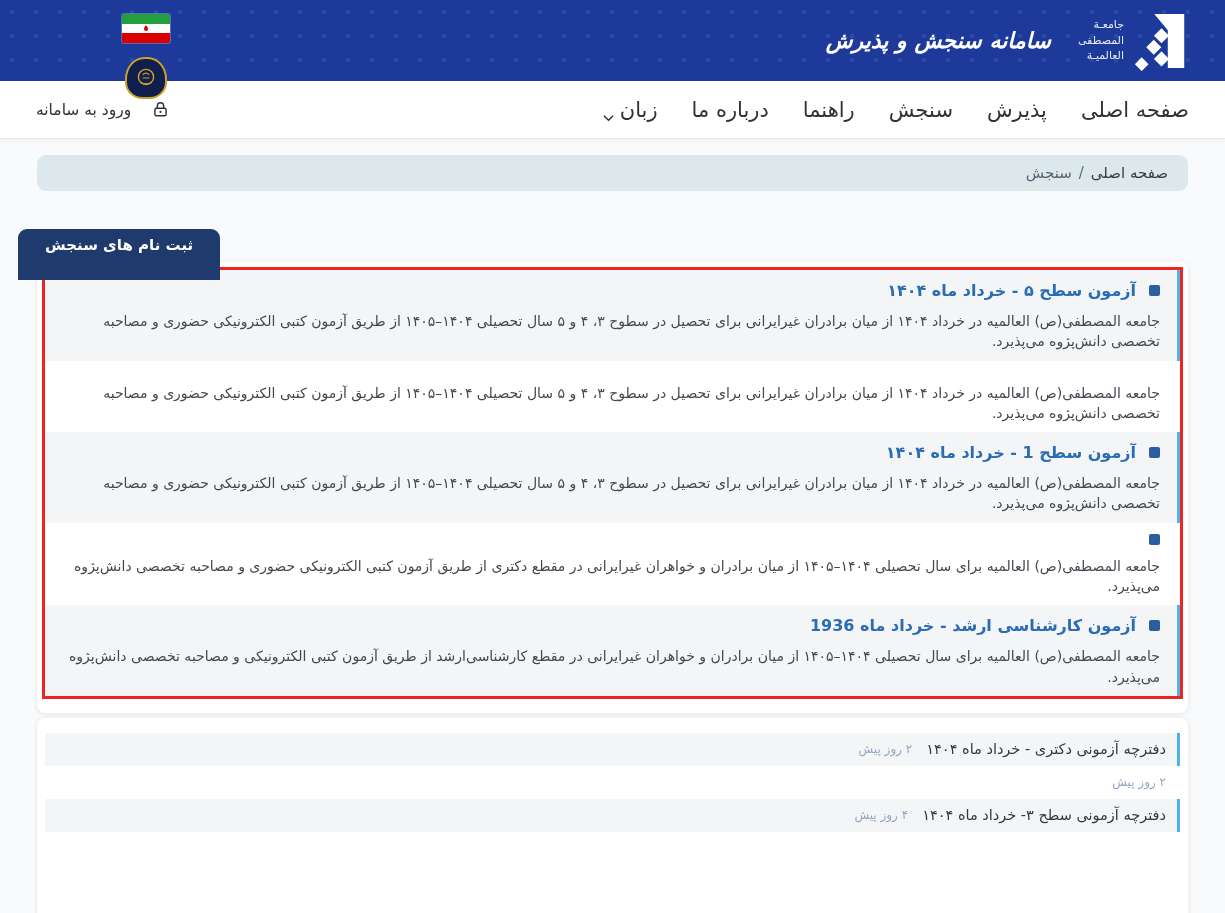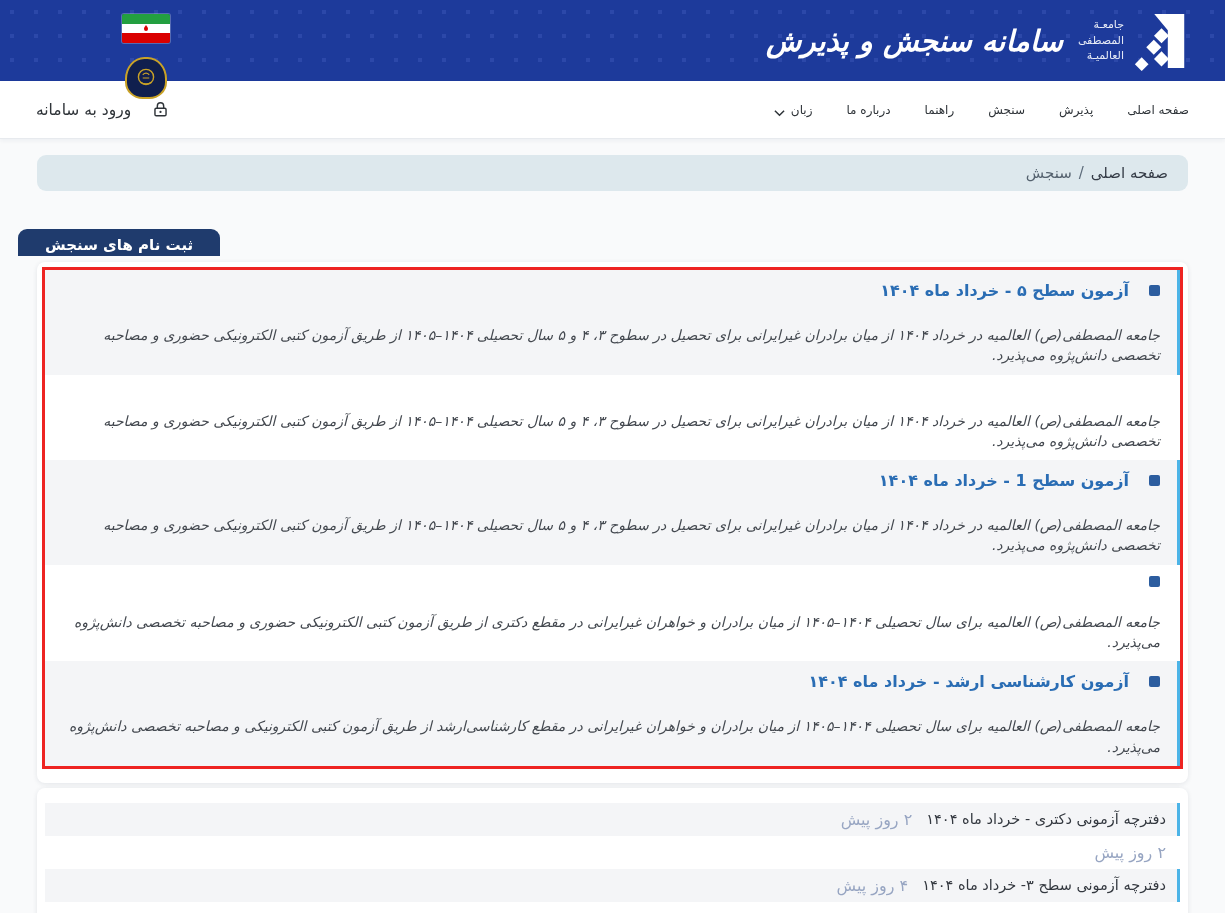"سامانه سنجش و پذیرش" .site-title { font-size: 29px -> 22px; margin-right: 6px -> 18px }
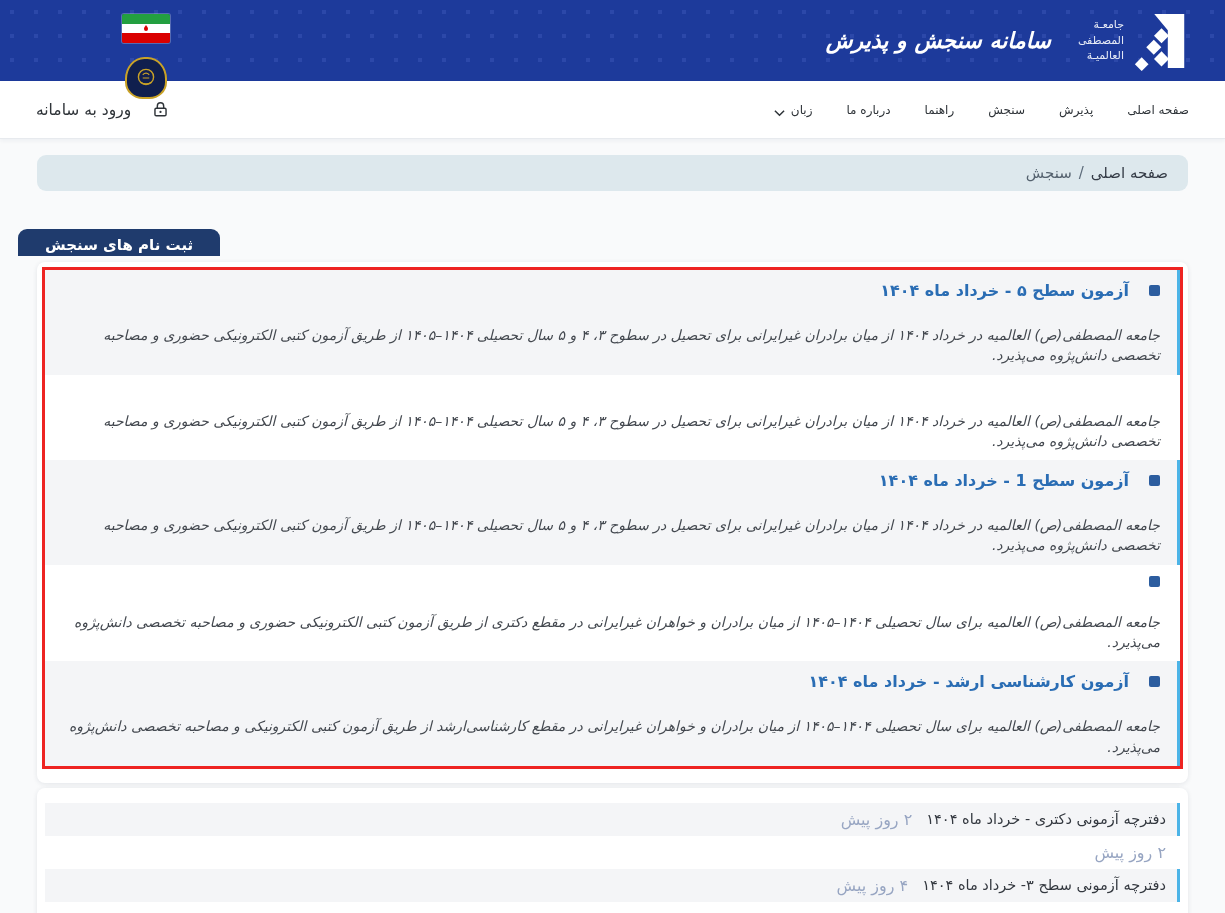"زبان" .nav-item { font-size: 12px -> 21px }
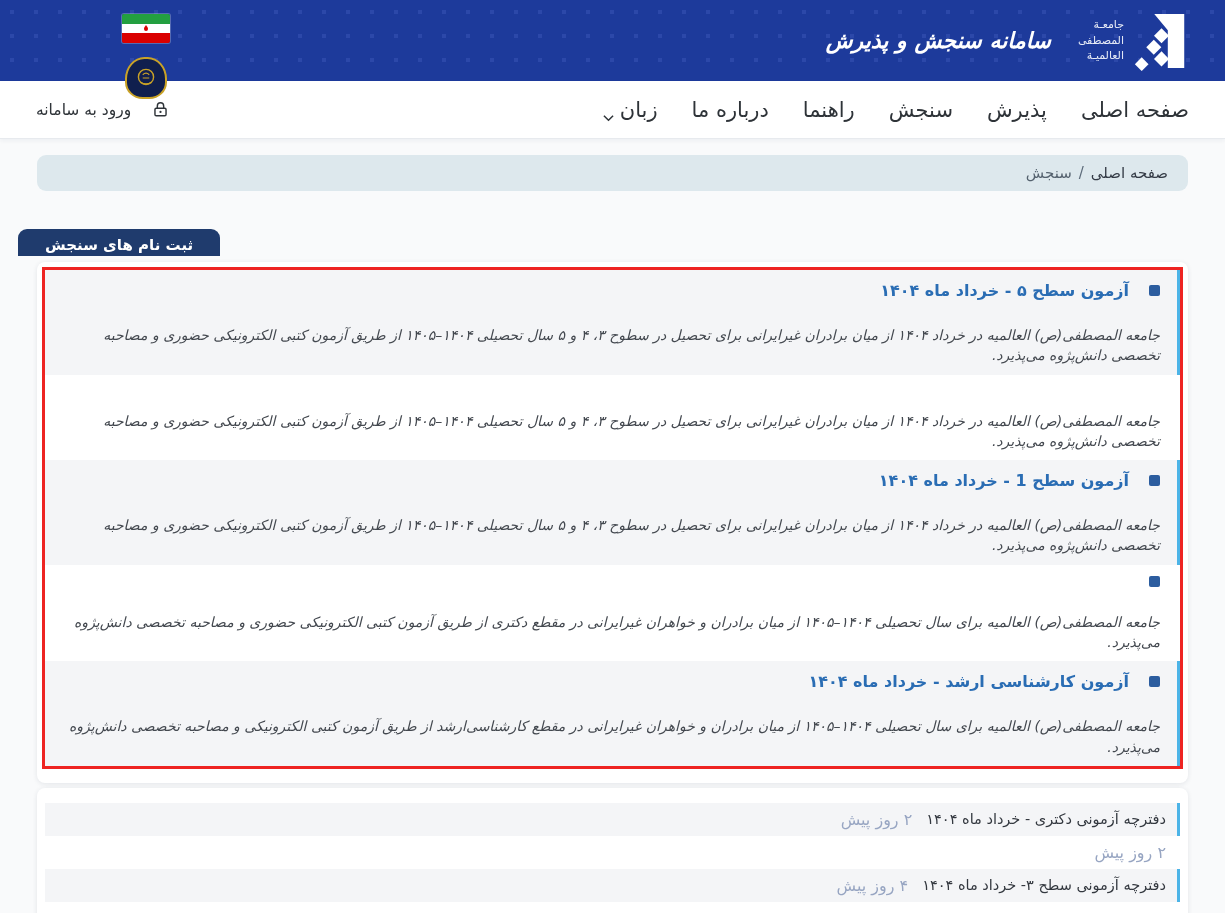"ثبت نام های سنجش" .section-tab { height: 27px -> 51px }
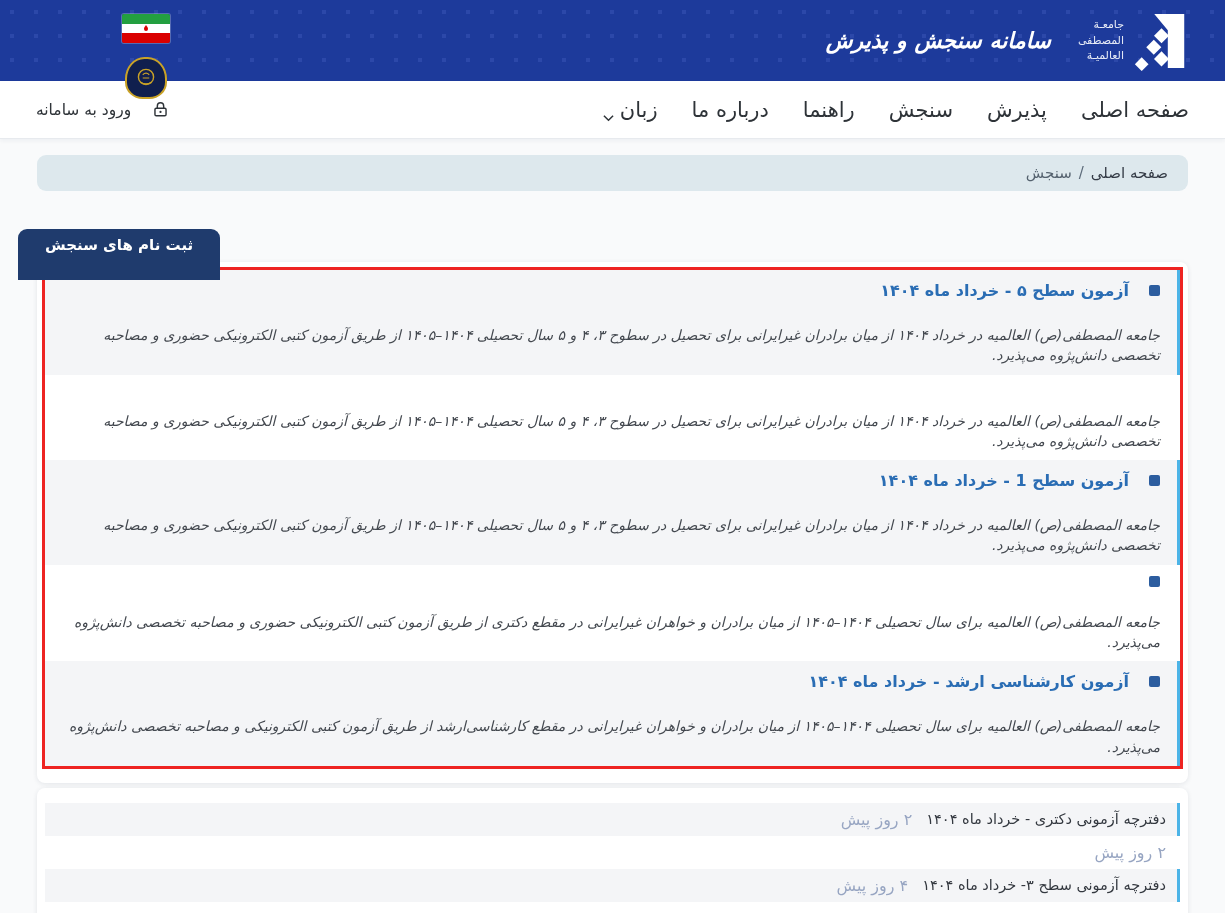"آزمون سطح ۵ - خرداد" .exam-title-row { gap: 20px -> 13px }
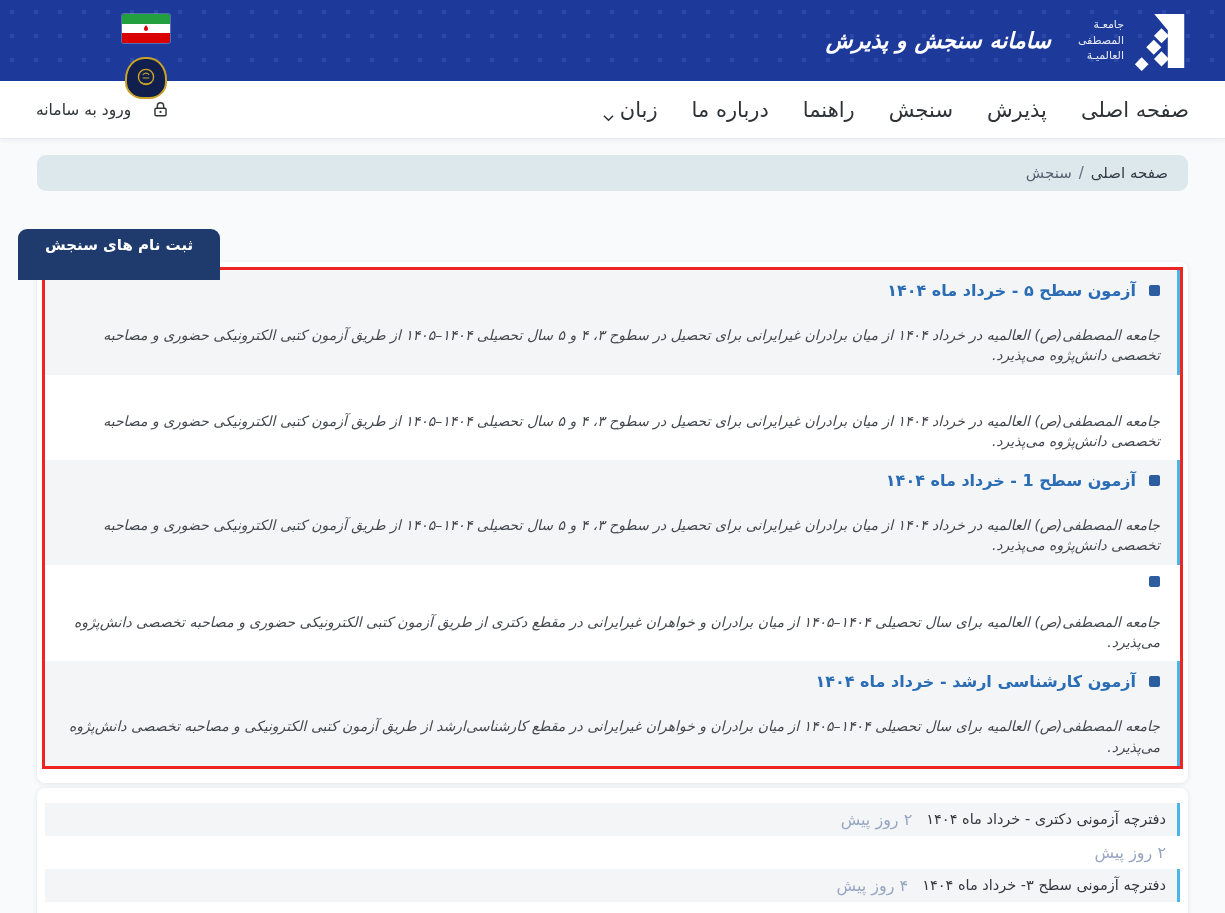"جامعه المصطفی(ص) العالمیه در خرداد" .exam-desc { font-style: italic -> none; margin-top: 25px -> 11px }
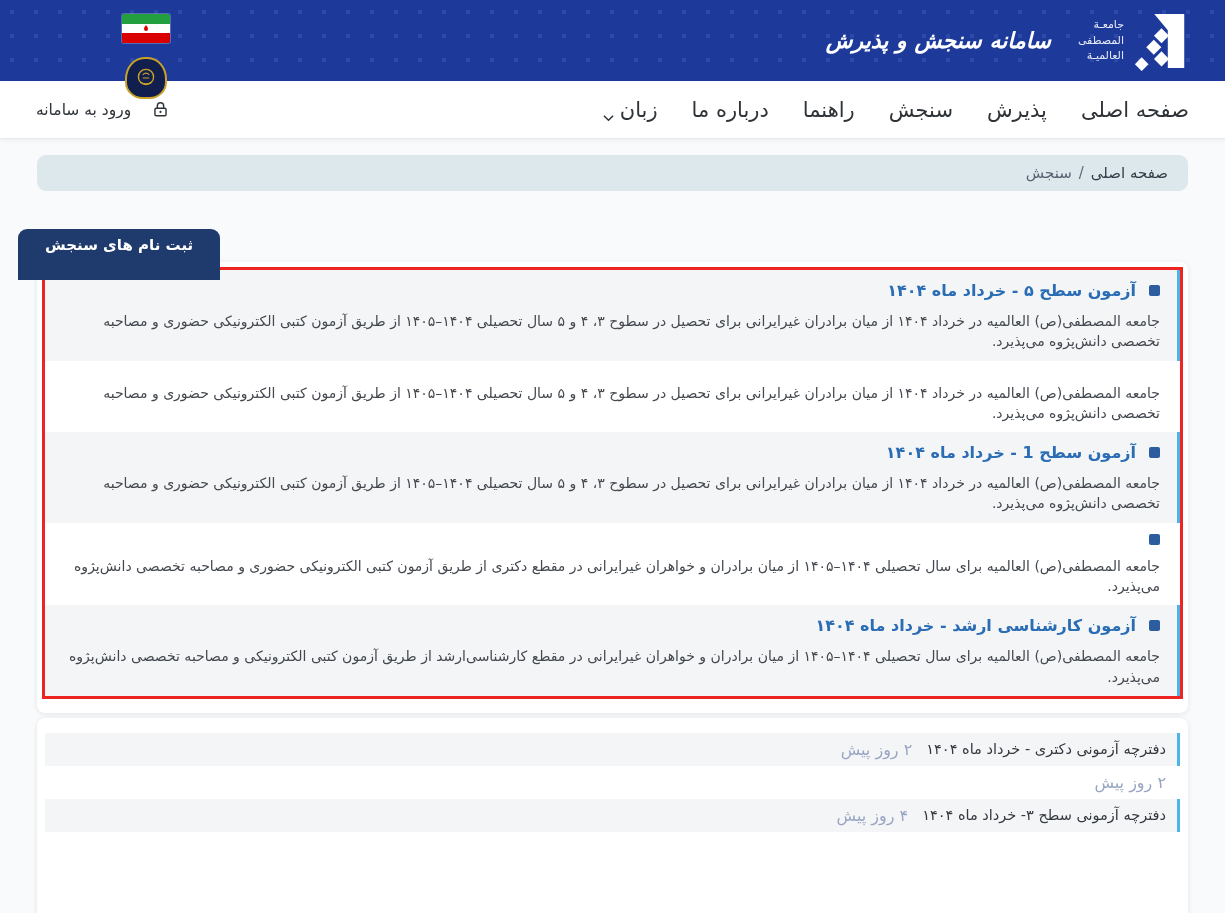"آزمون کارشناسی ارشد - خرداد" span.exam-title { text: ۱۴۰۴ -> 1936 }
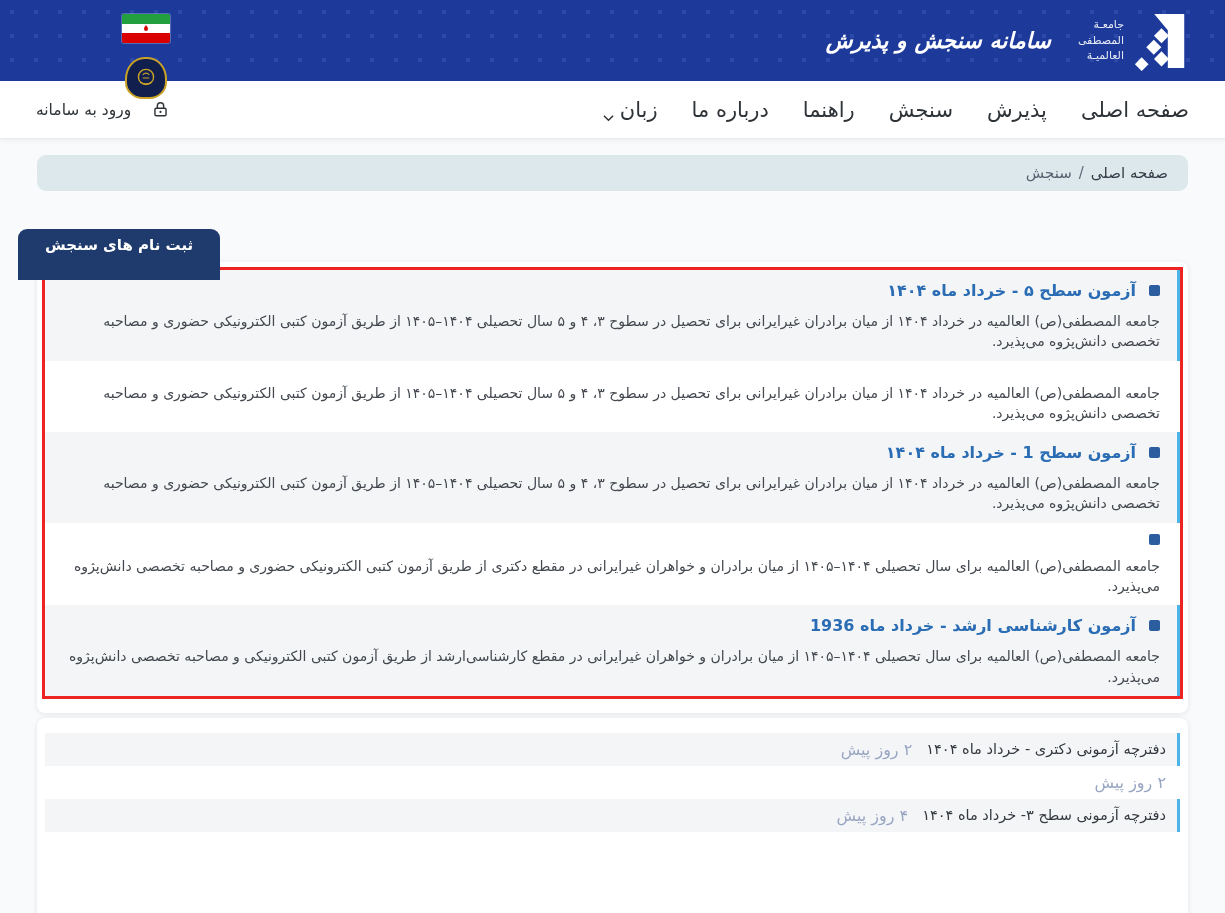"۲ روز پیش" .ann-time { font-size: 16px -> 12px }
